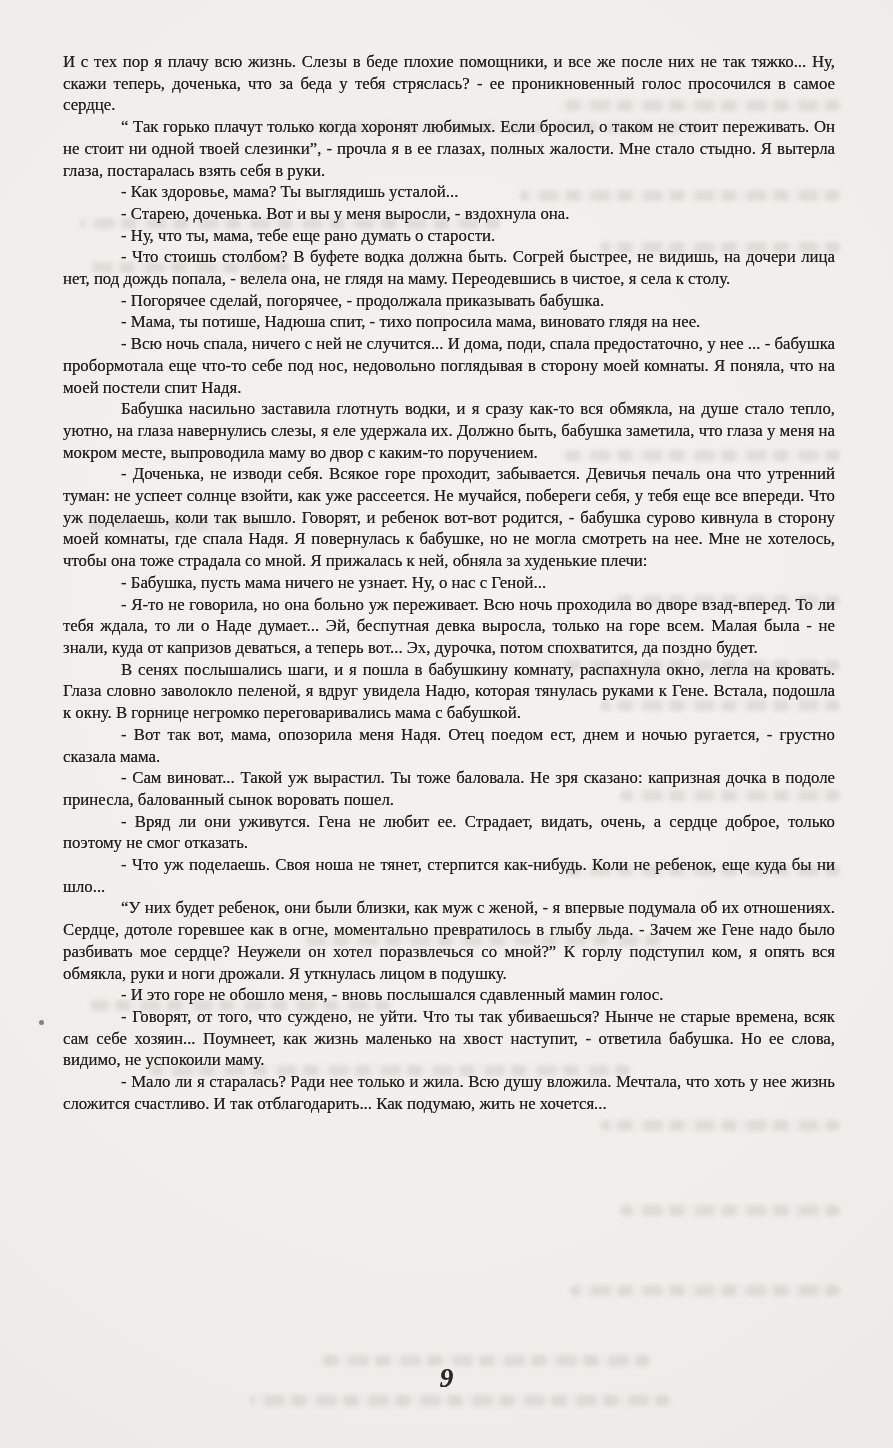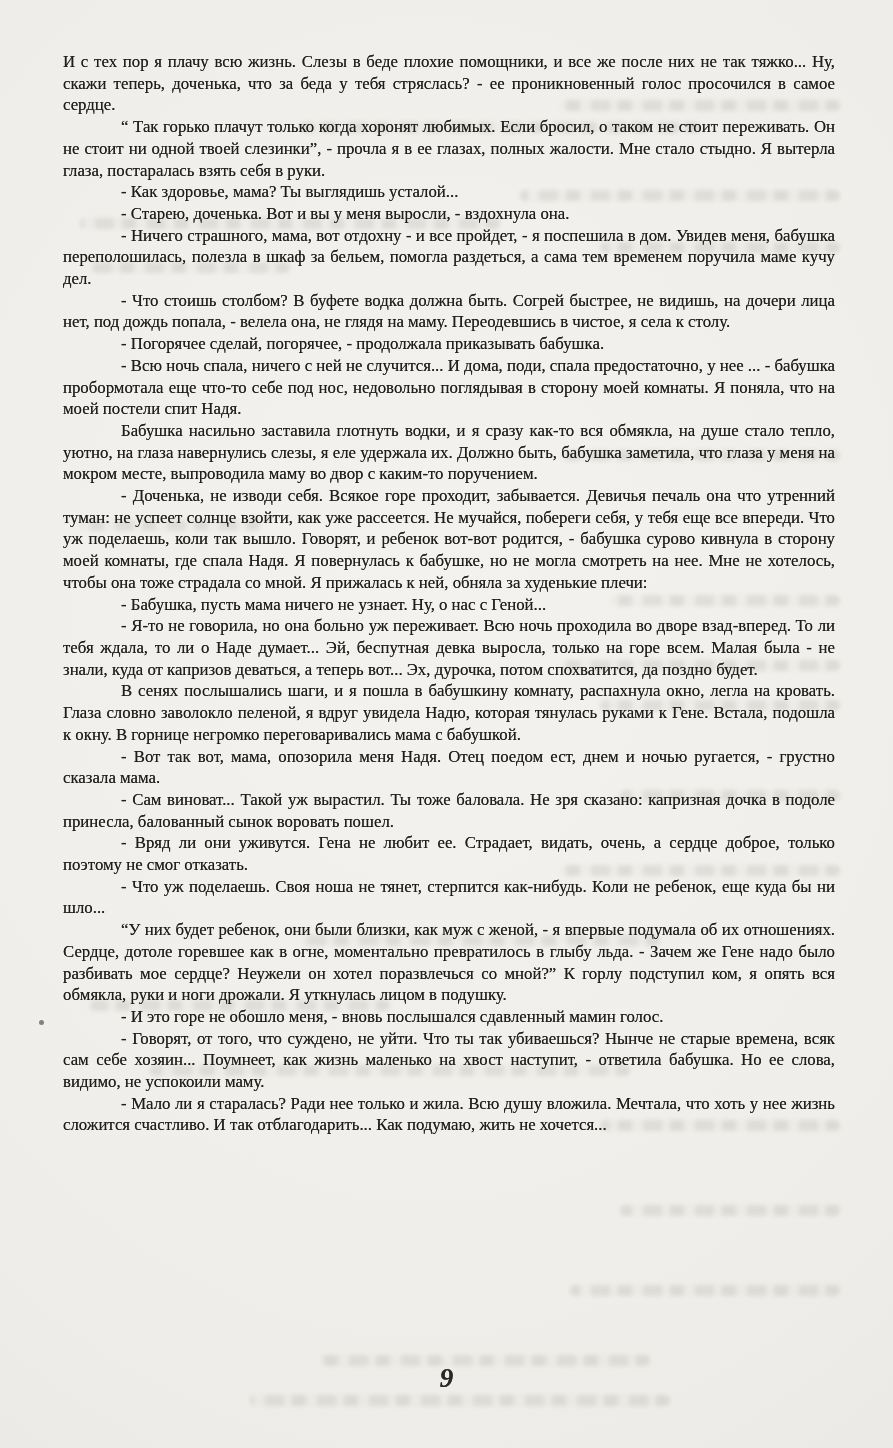"- Ну, что ты, мама," p.p { html: none -> <p>- Ну, что ты, мама, тебе еще рано думать о старости.</p> }
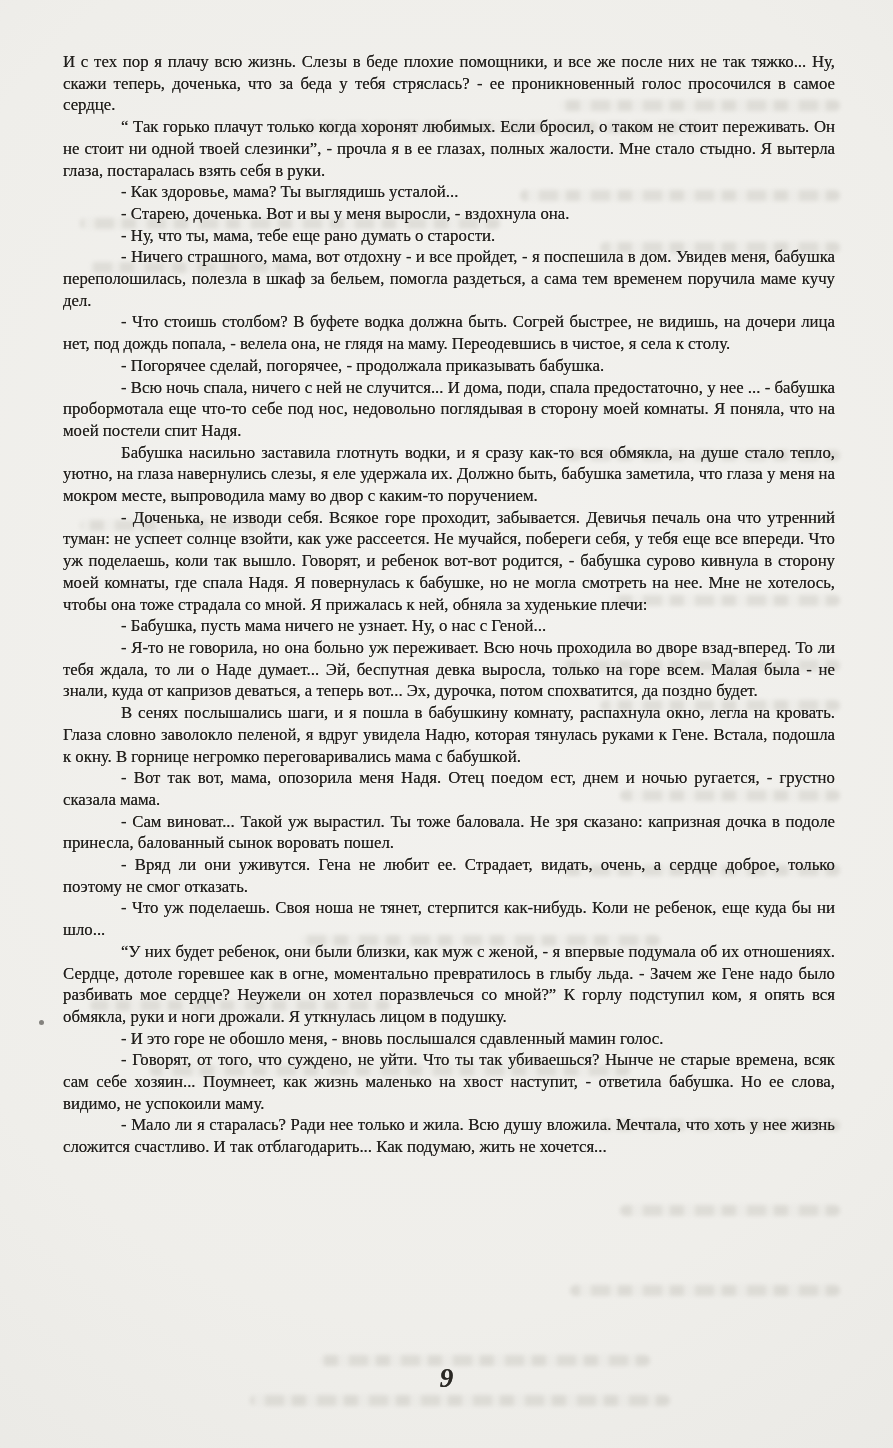"- Ничего страшного, мама, вот" p.p { html: <p>- Ничего страшного, мама, вот отдохну - и все пройдет, - я поспешила в дом. Увидев меня, бабушка переполошилась, полезла в шкаф за бельем, помогла раздеться, а сама тем временем поручила маме кучу дел.</p> -> none }
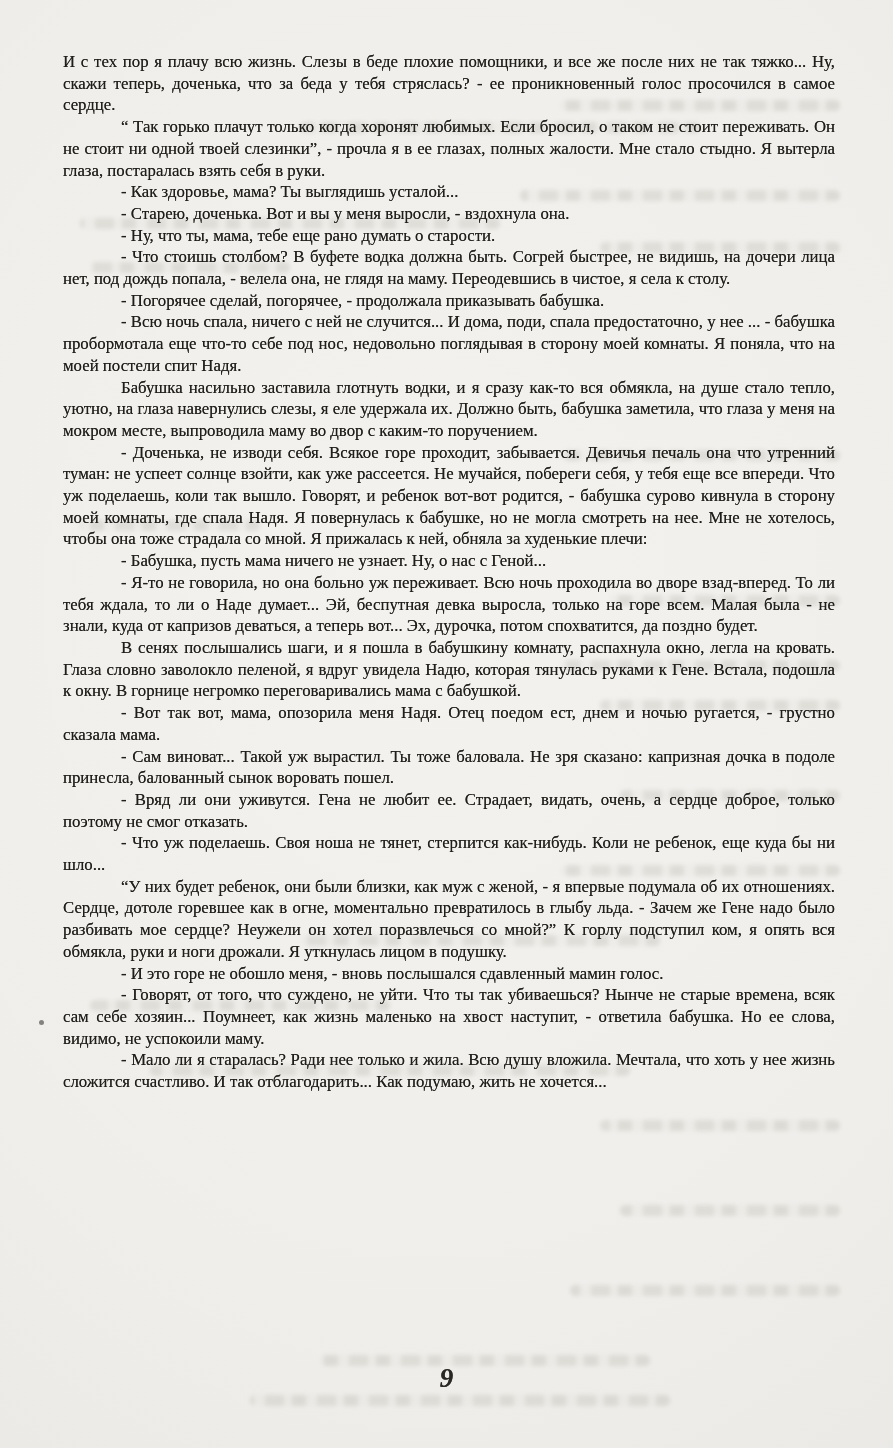"- Мама, ты потише, Надюша" p.p { html: none -> <p>- Мама, ты потише, Надюша спит, - тихо попросила мама, виновато глядя на нее.</p> }
